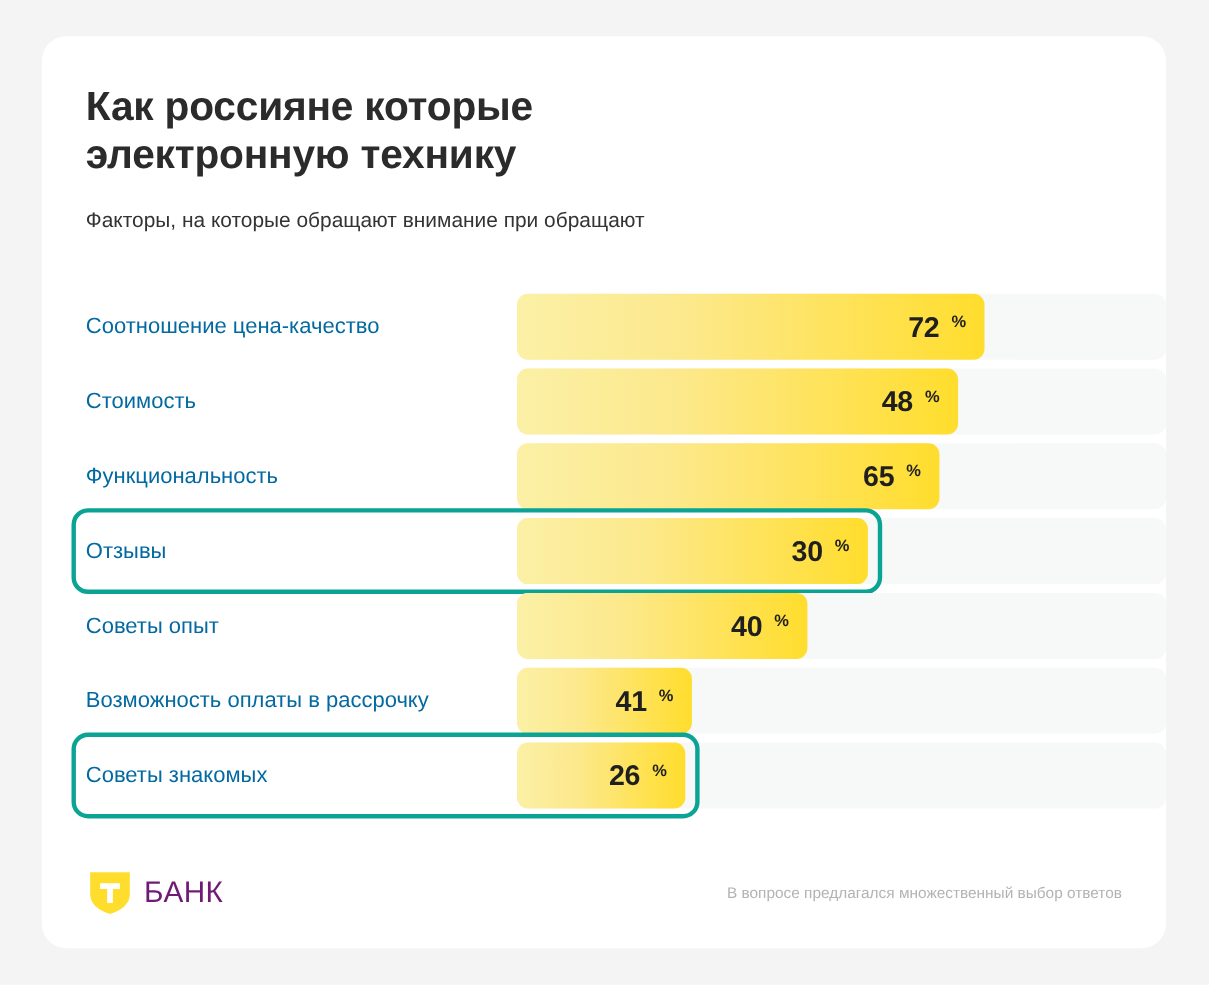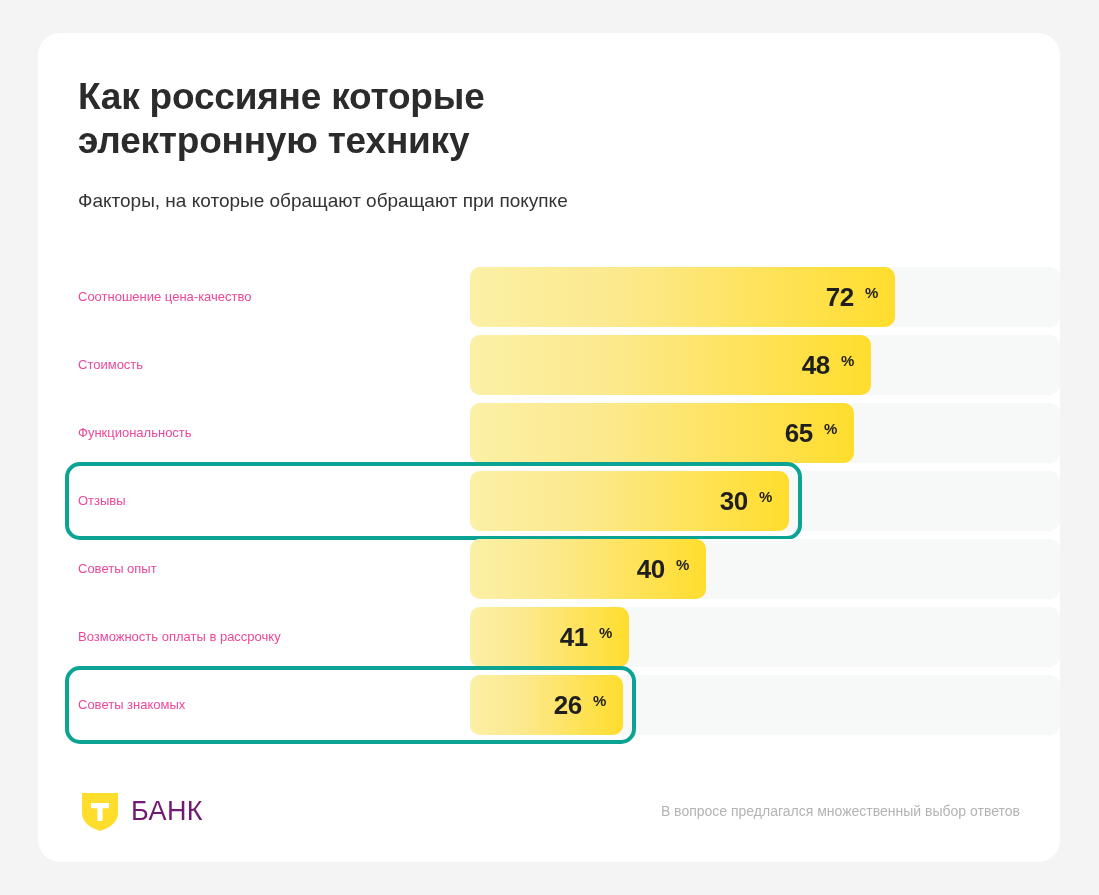"Факторы, на которые обращают обращают" div.subtitle { text: обращают при покупке -> внимание при обращают }
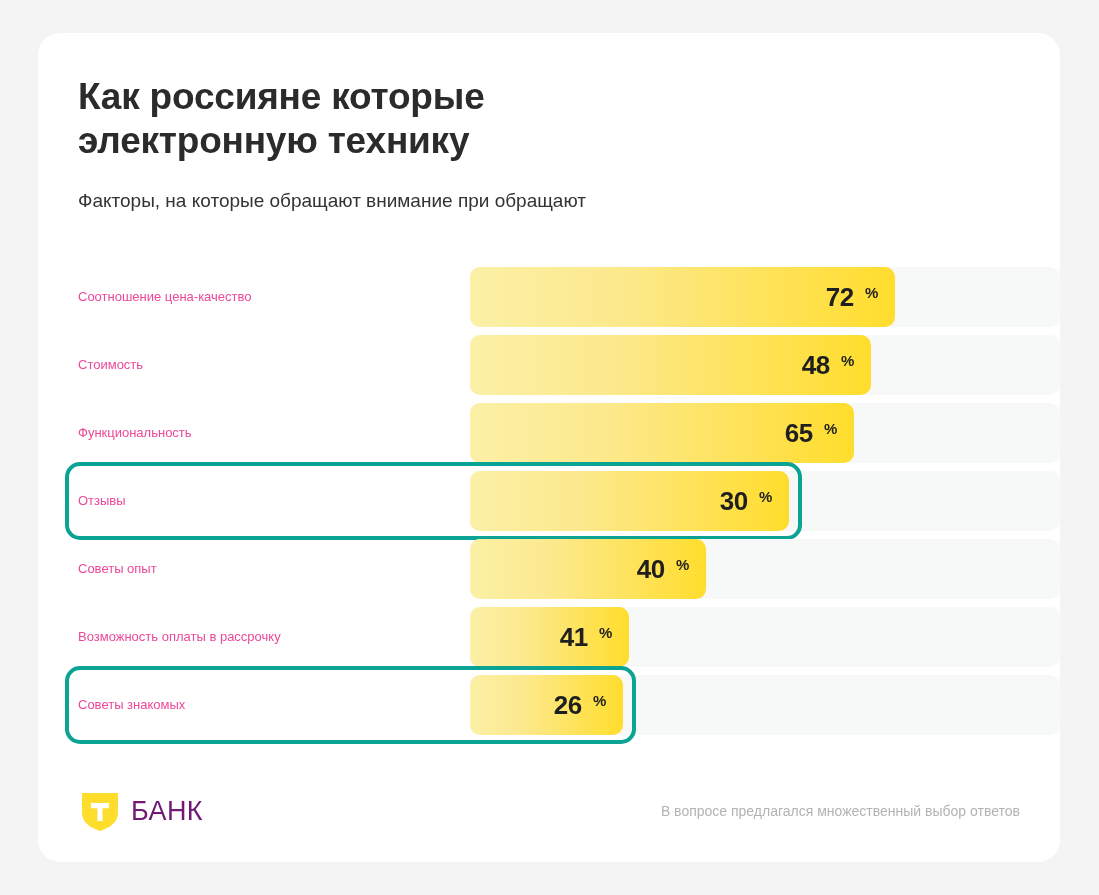"Соотношение цена-качество" .row-label { color: #ec4899 -> #0369a1; font-size: 13px -> 20px }
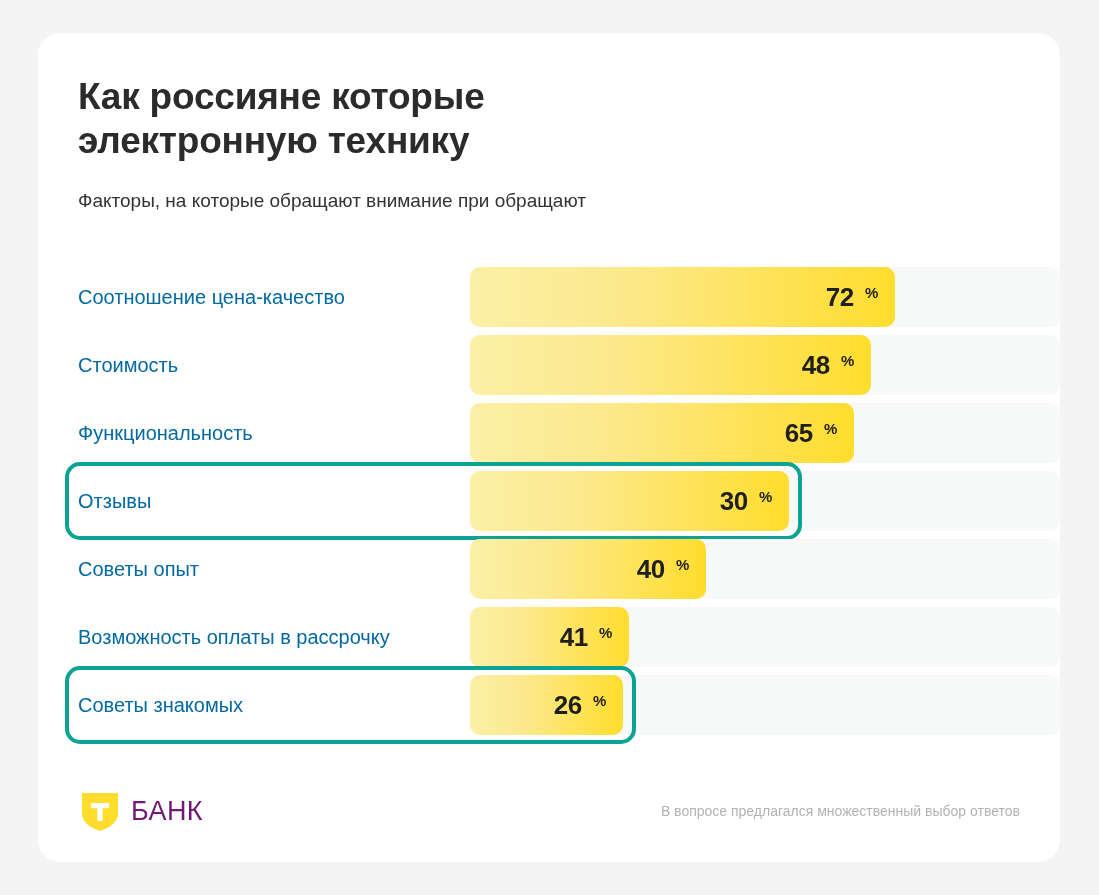"40" div.bar { width: 236px -> 264px }
